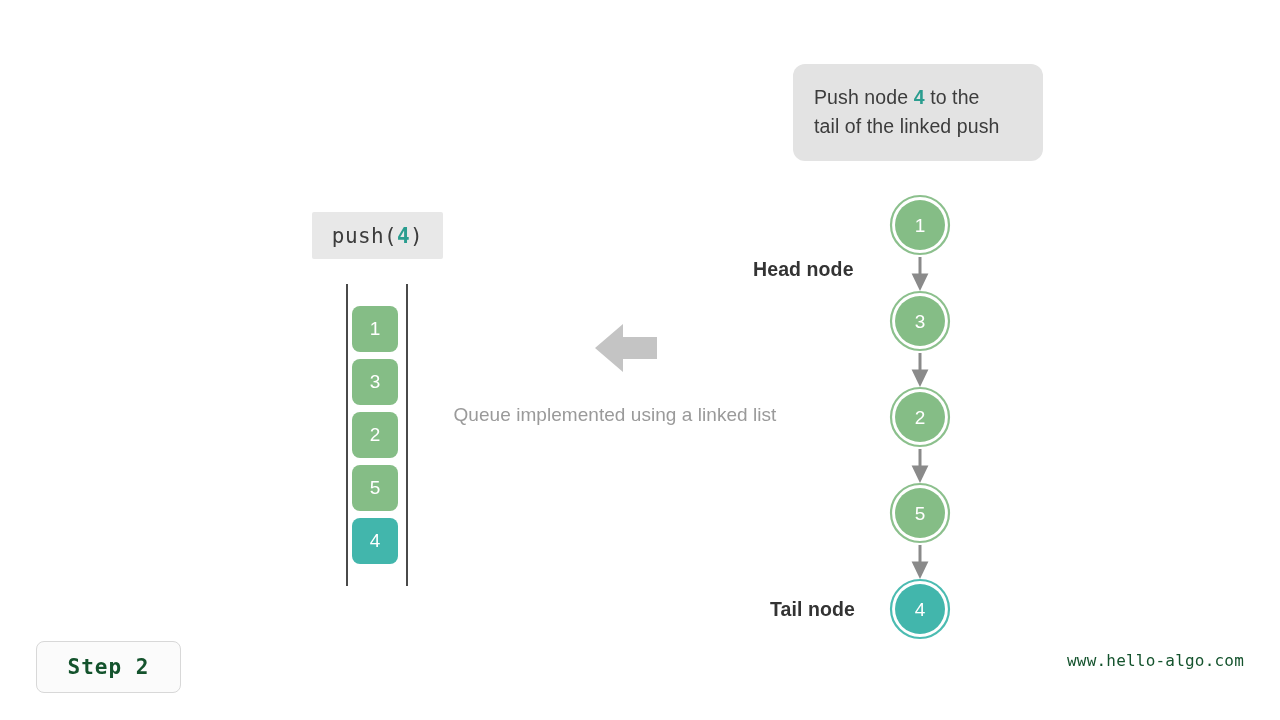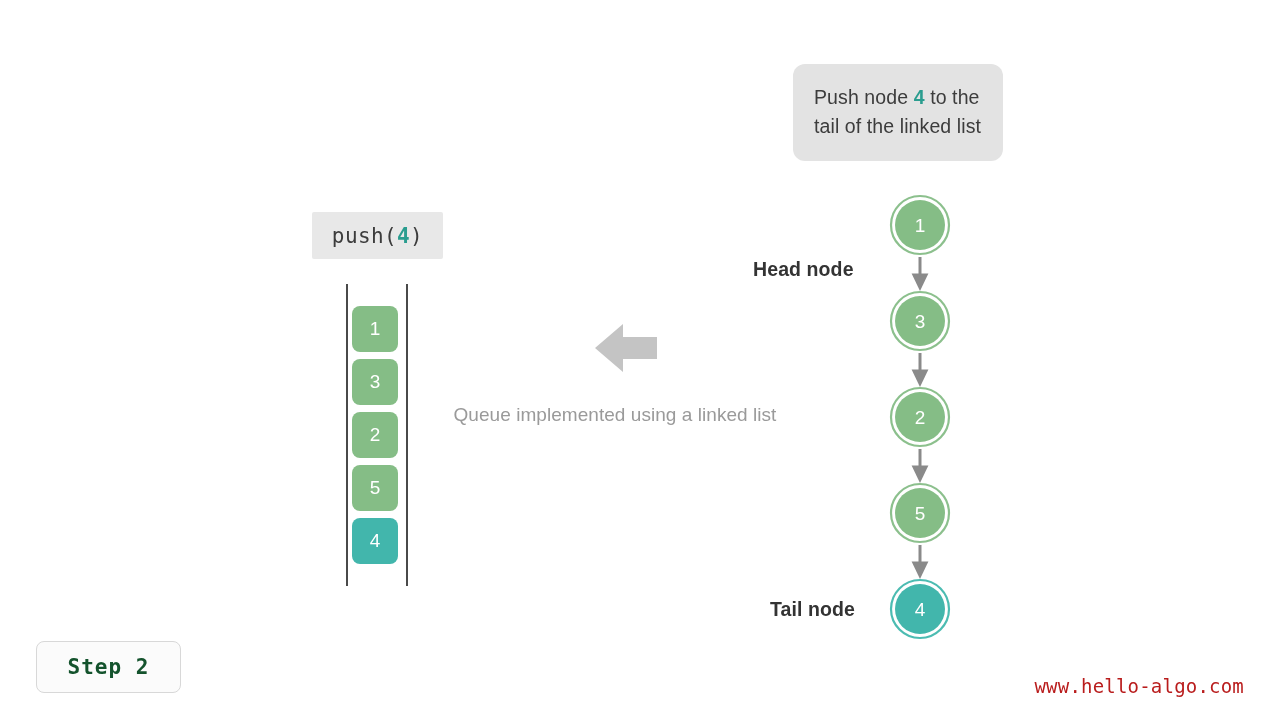"Push node 4 to the" #info-box { width: 210px -> 250px }
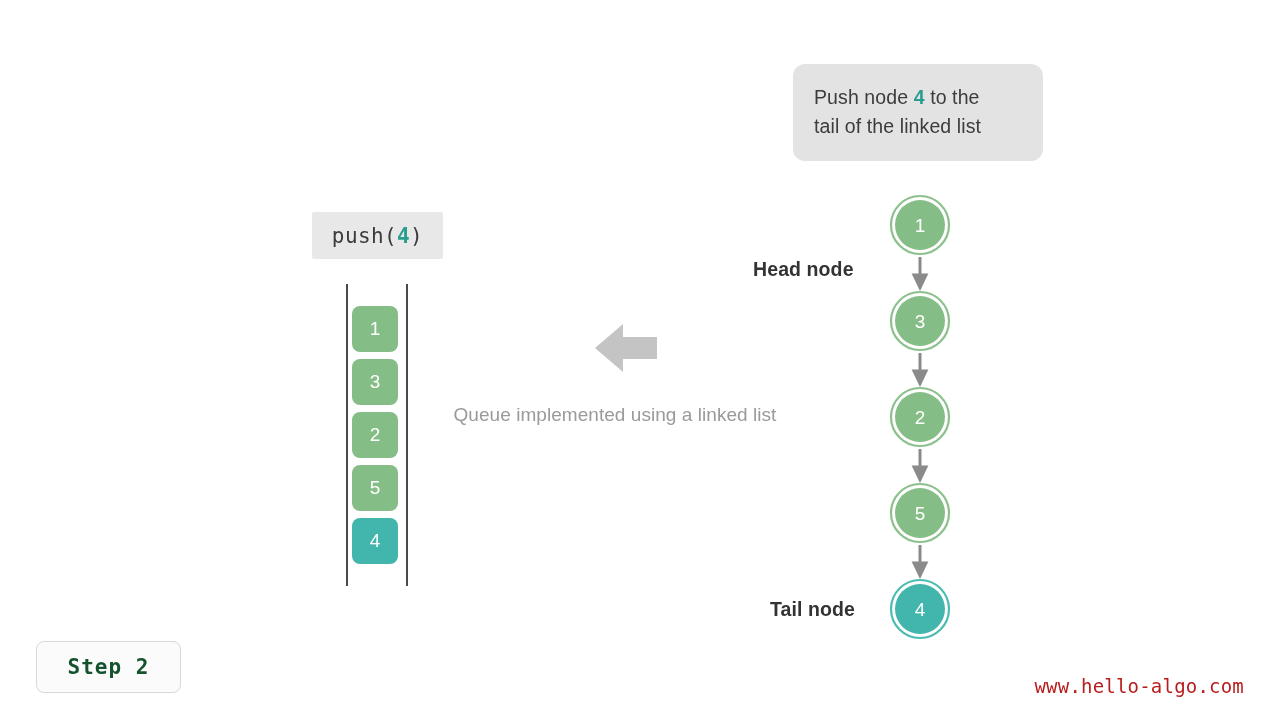"tail of the linked list" span { text: list -> push }
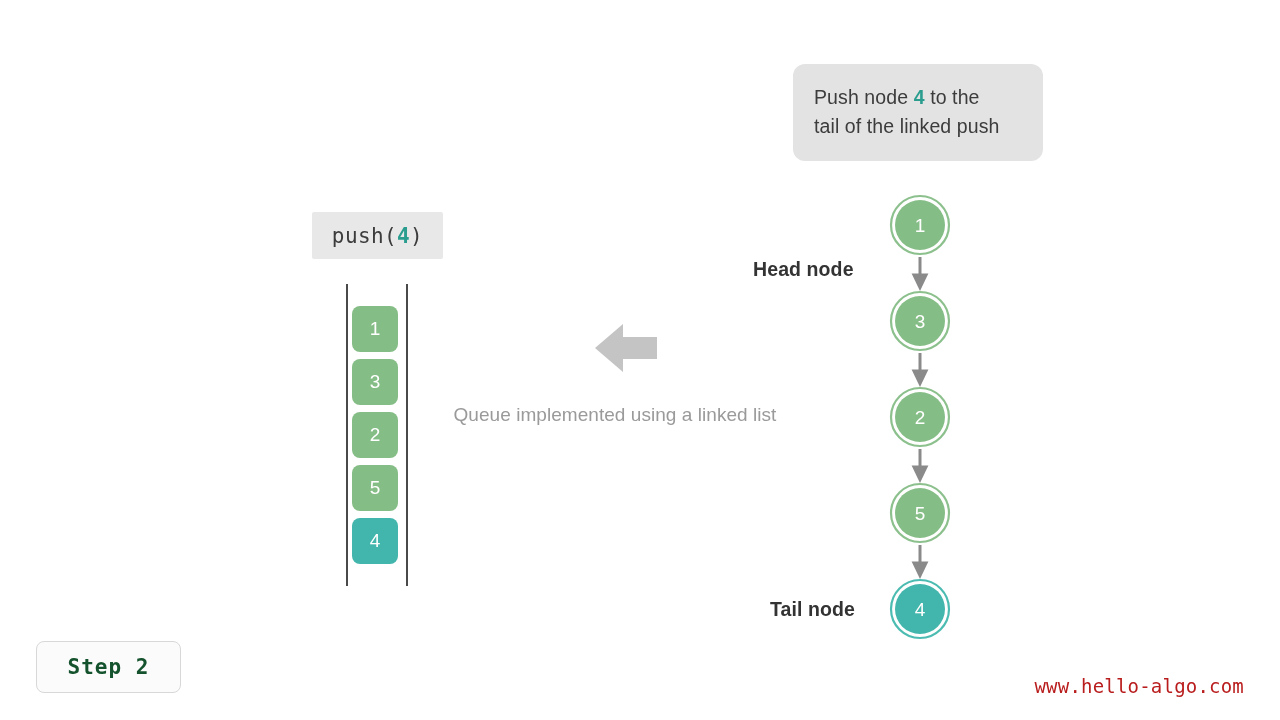"www.hello-algo.com" #watermark { color: #b91c1c -> #14532d; font-size: 19px -> 16px; top: 675px -> 651px }
